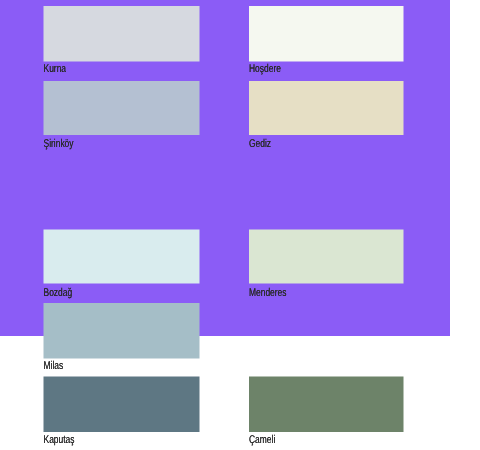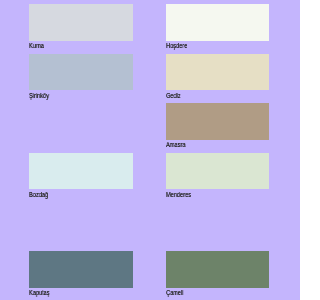"Kurna" .palette { background: #c4b5fd -> #8b5cf6; height: 300px -> 224px }
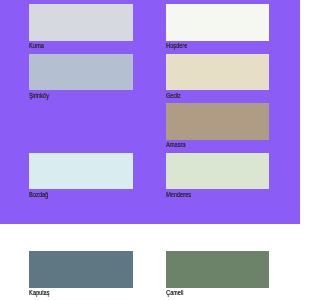"Amasra" div.swatch-cell { html: <div> <div></div> <div>Amasra</div> </div> -> none }
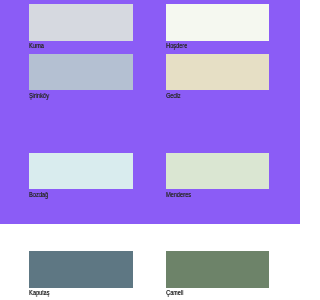"Milas" div.swatch-cell { html: none -> <div> <div></div> <div>Milas</div> </div> }
